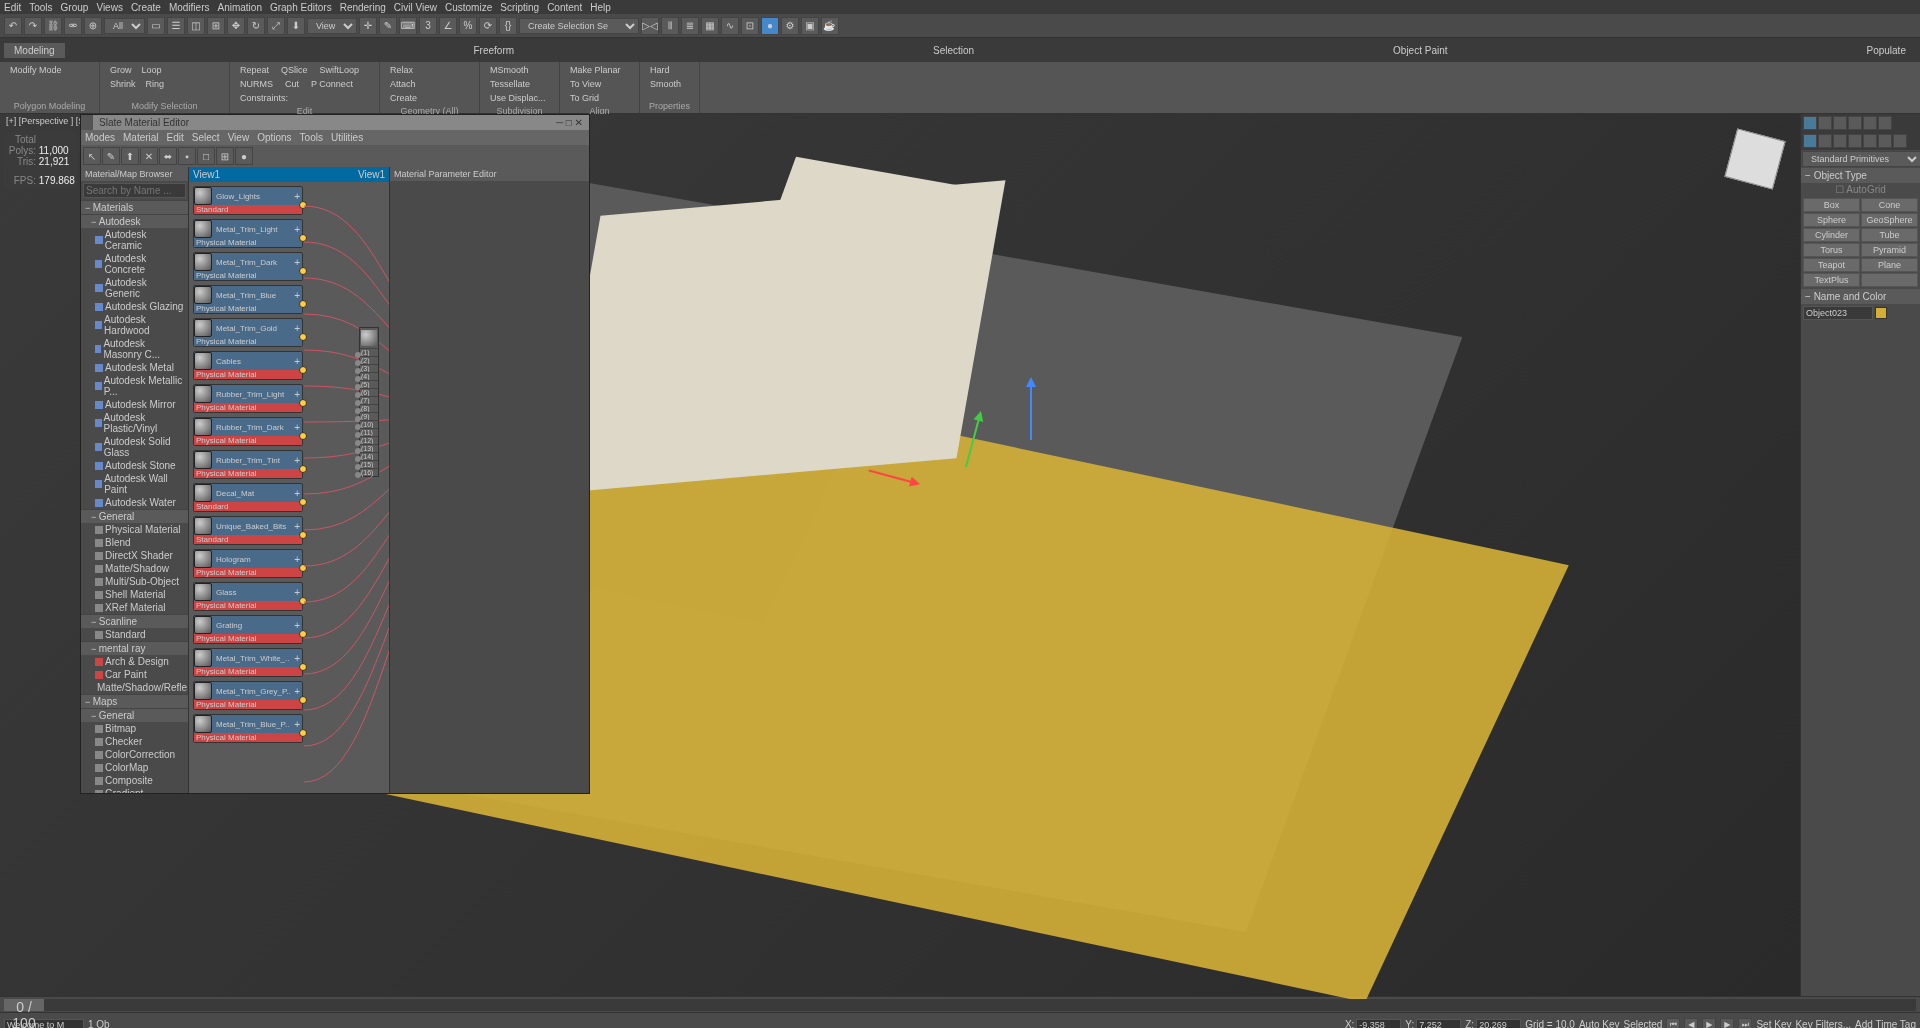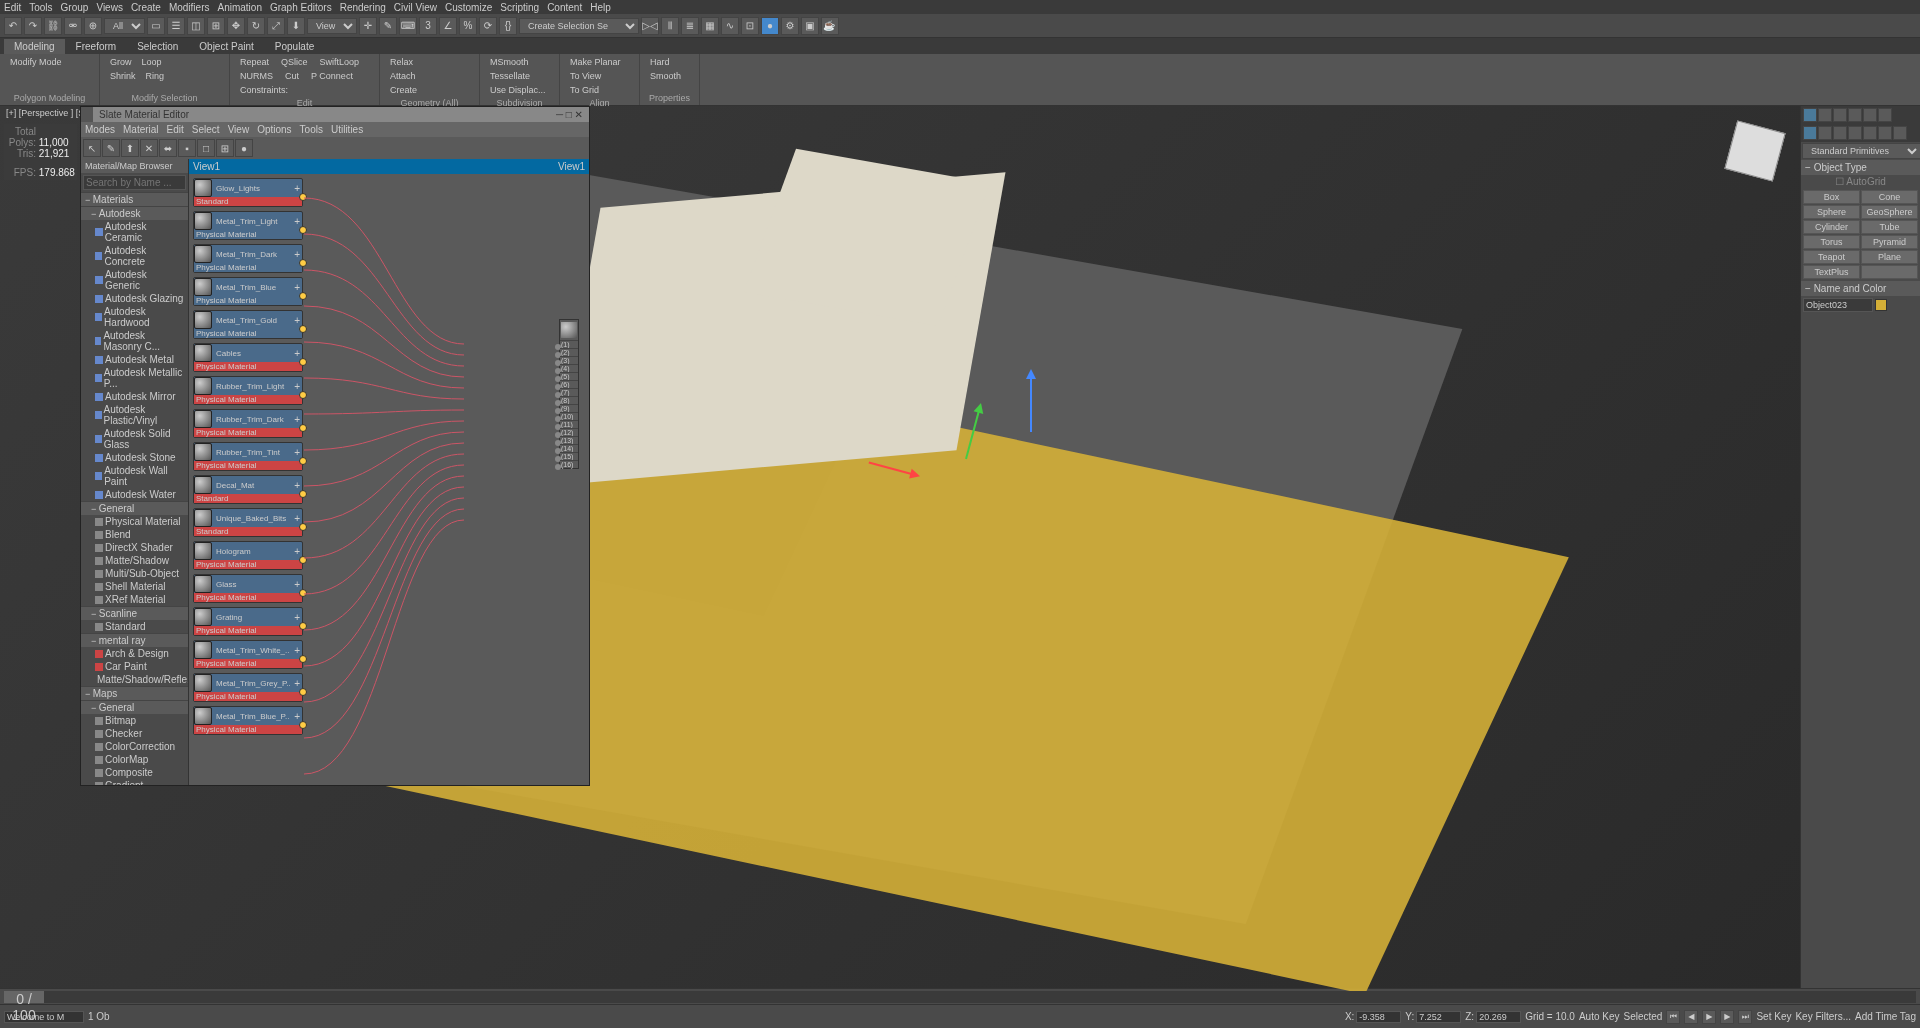"Modeling" .ribbon-tabs { height: 16px -> 24px; justify-content: none -> space-between }
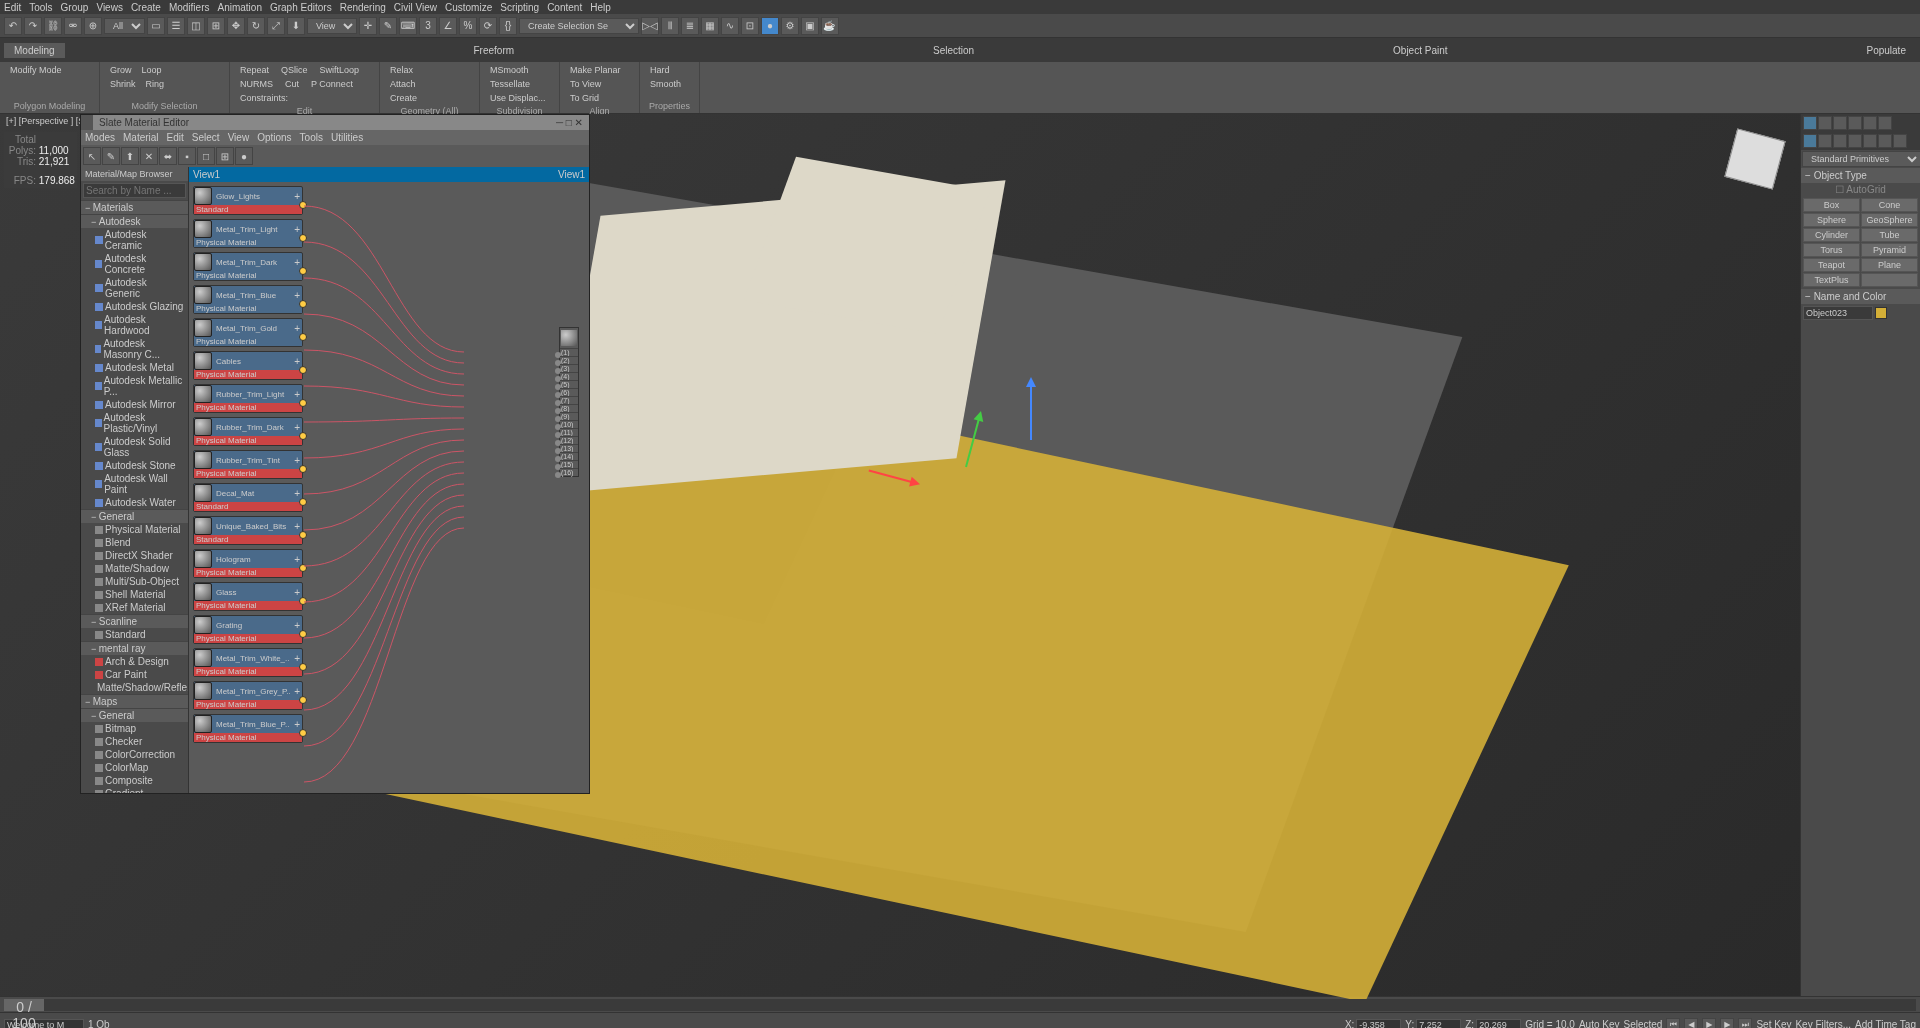"Material Parameter Editor" div.me-param { html: none -> <div> <div>Material Parameter Editor</div> </div> }
